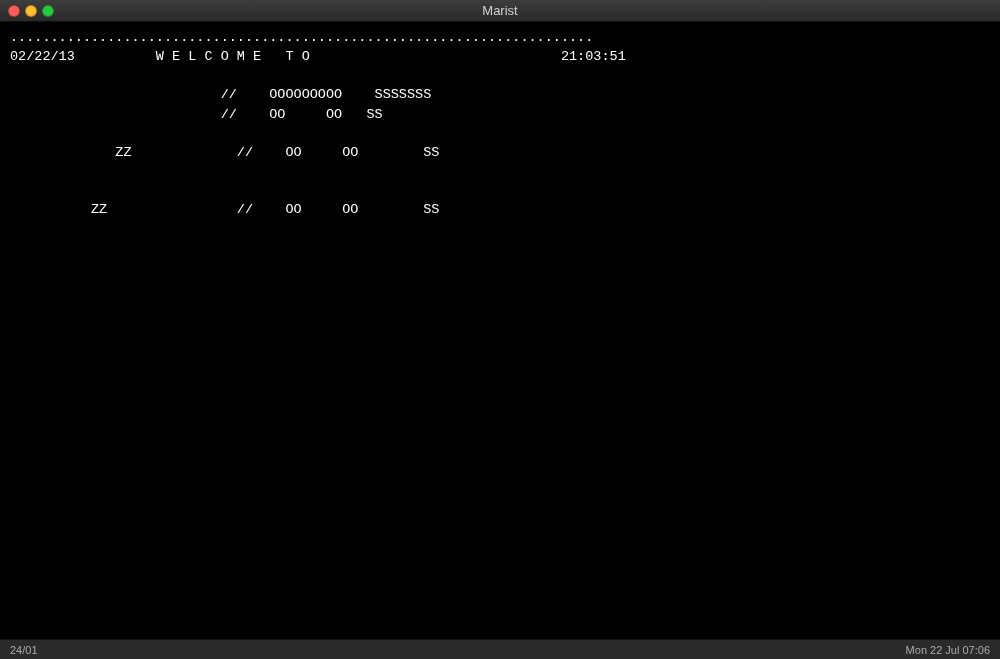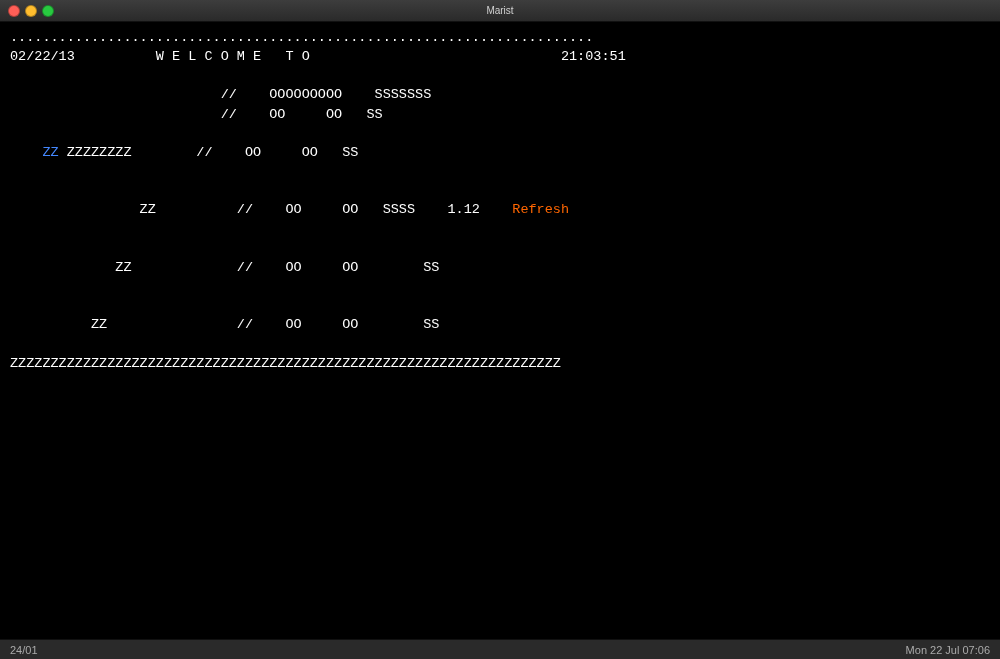"Marist" .title-bar-title { font-size: 10px -> 13px }
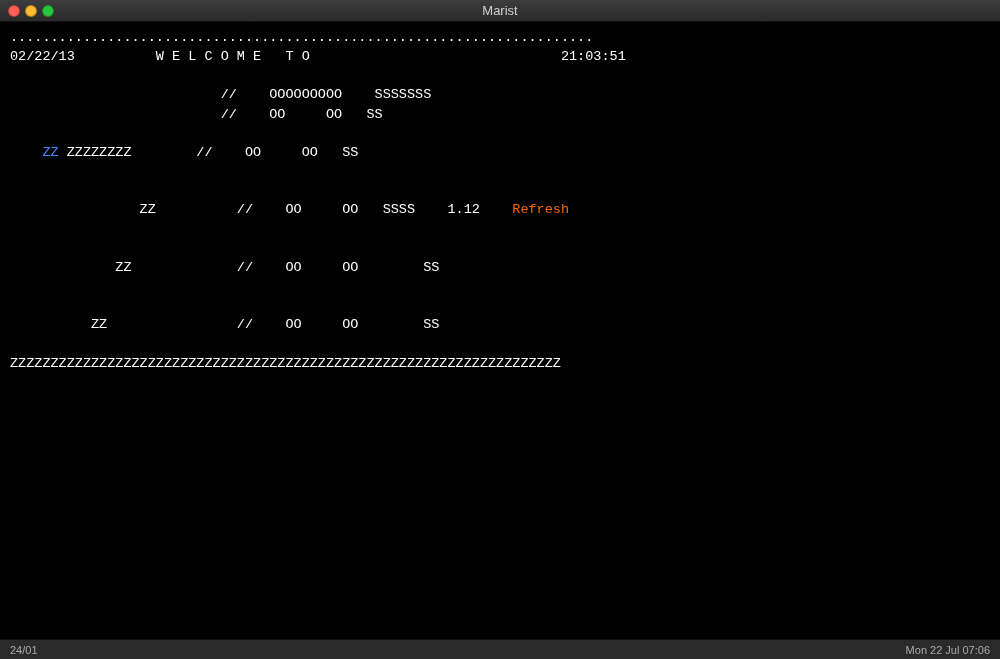"ZZ ZZZZZZZZ // OO OO" div.line { html: <div> <span>ZZ</span><span> </span><span>ZZZZZZZZ</span><span> // OO OO SS</span> </div> -> none }
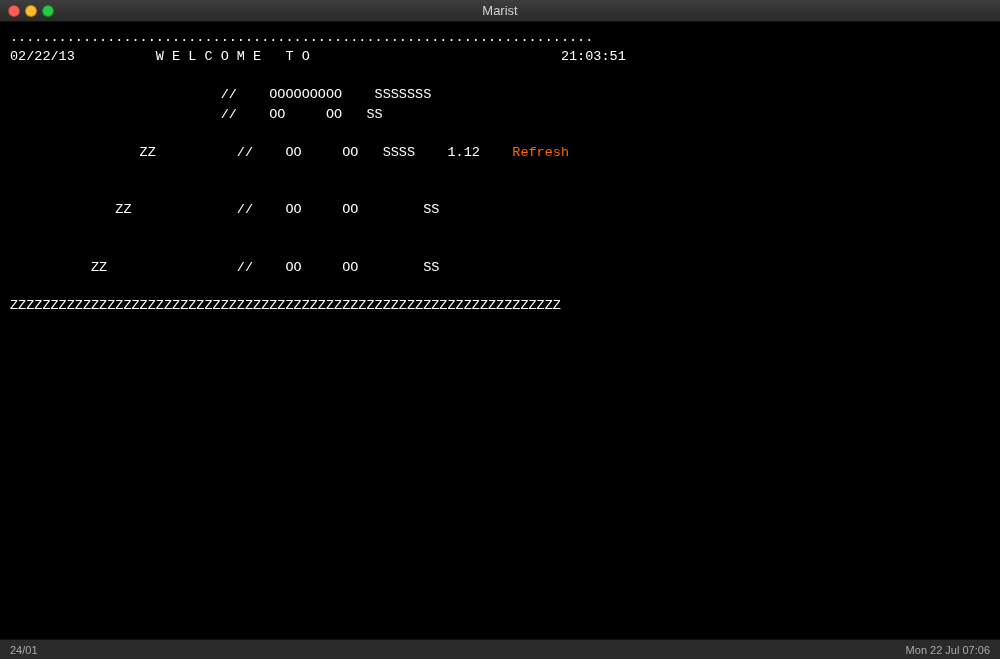"ZZ // OO OO SSSS" div.line { html: <div> <span> ZZ</span><span> // OO OO SSSS 1.12</span><span> </span><span>Refresh</span> </div> -> none }
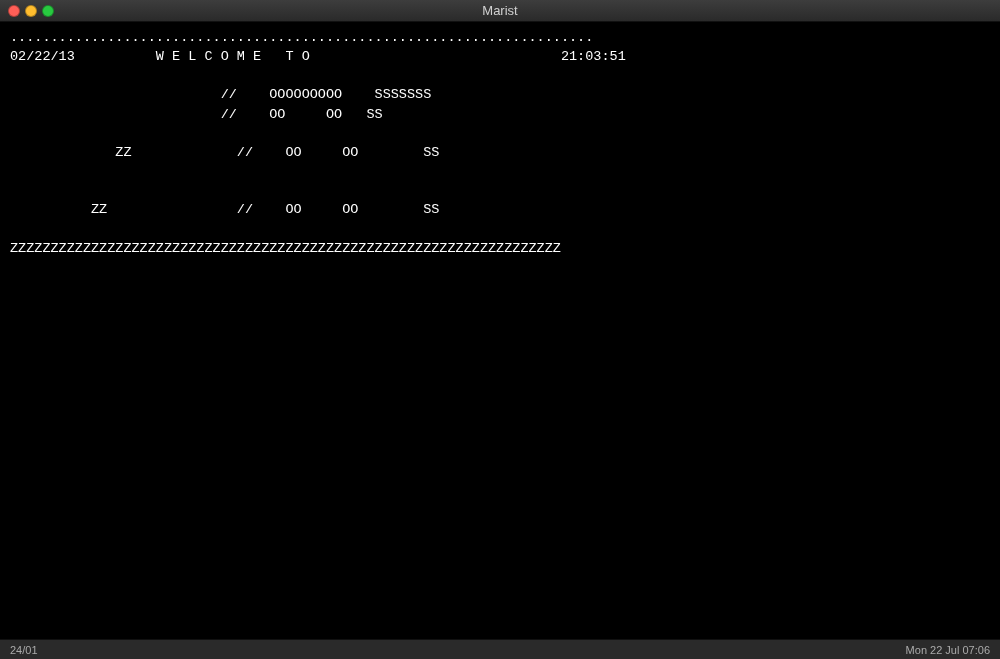"ZZZZZZZZZZZZZZZZZZZZZZZZZZZZZZZZZZZZZZZZ" div.line { html: <div><span>ZZZZZZZZZZZZZZZZZZZZZZZZZZZZZZZZZZZZZZZZZZZZZZZZZZZZZZZZZZZZZZZZZZZZ</span></div> -> none }
